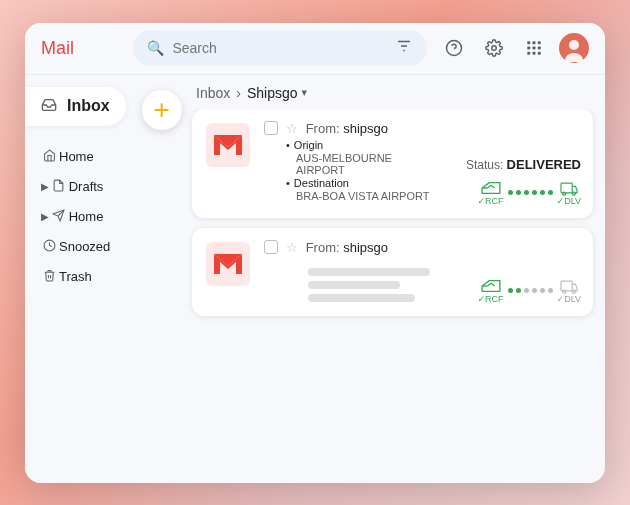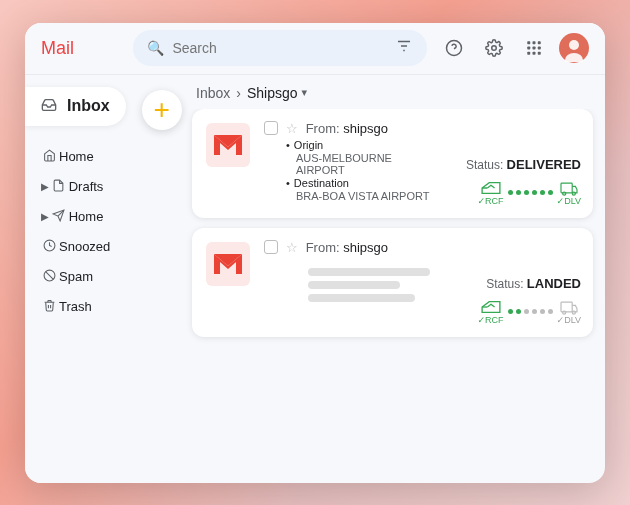"Spam" div.nav-item { html: <div> <span> <svg> <circle></circle> <line></line> </svg> </span> <span>Spam</span> </div> -> none }
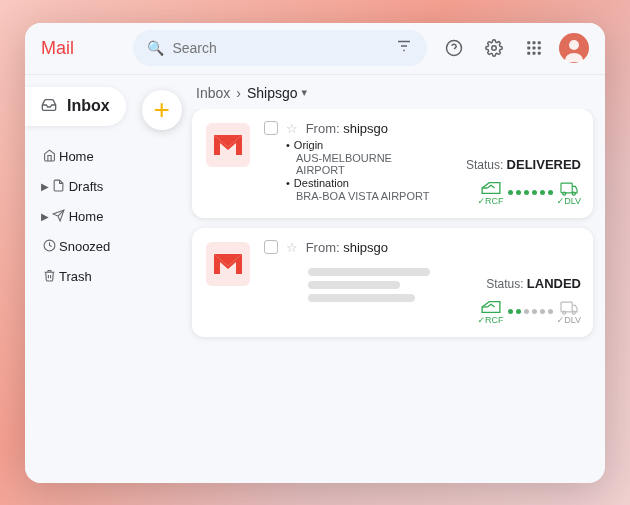"Status: LANDED" div.status-label { html: <div> <span>Status: </span><span>LANDED</span> </div> -> none }
